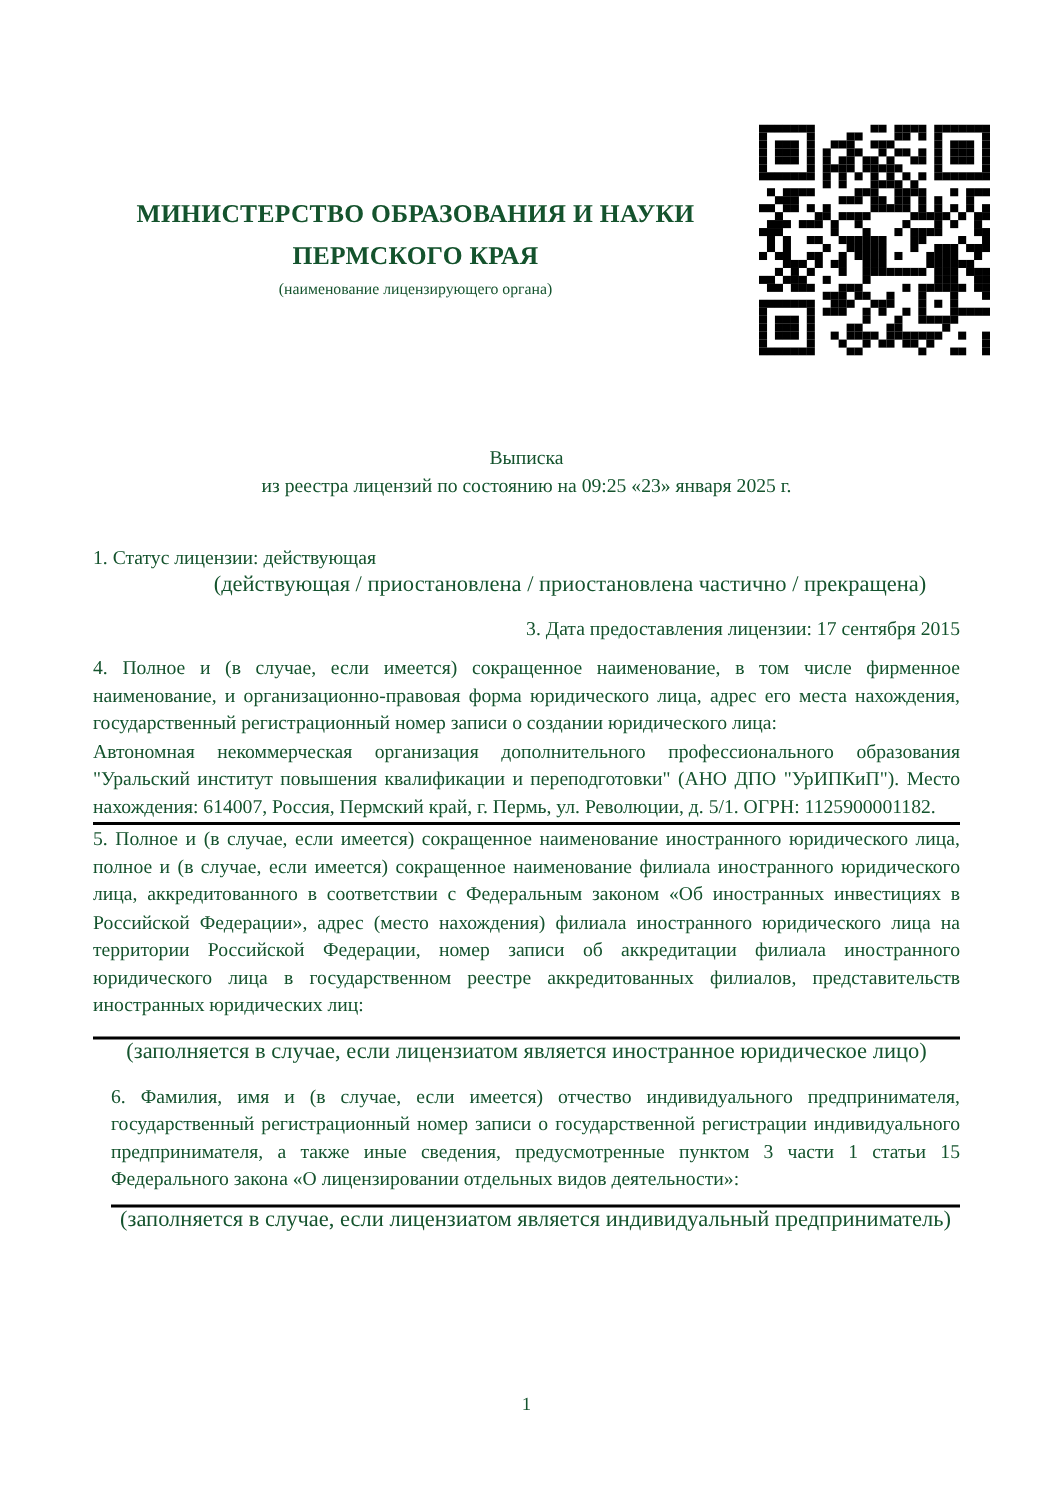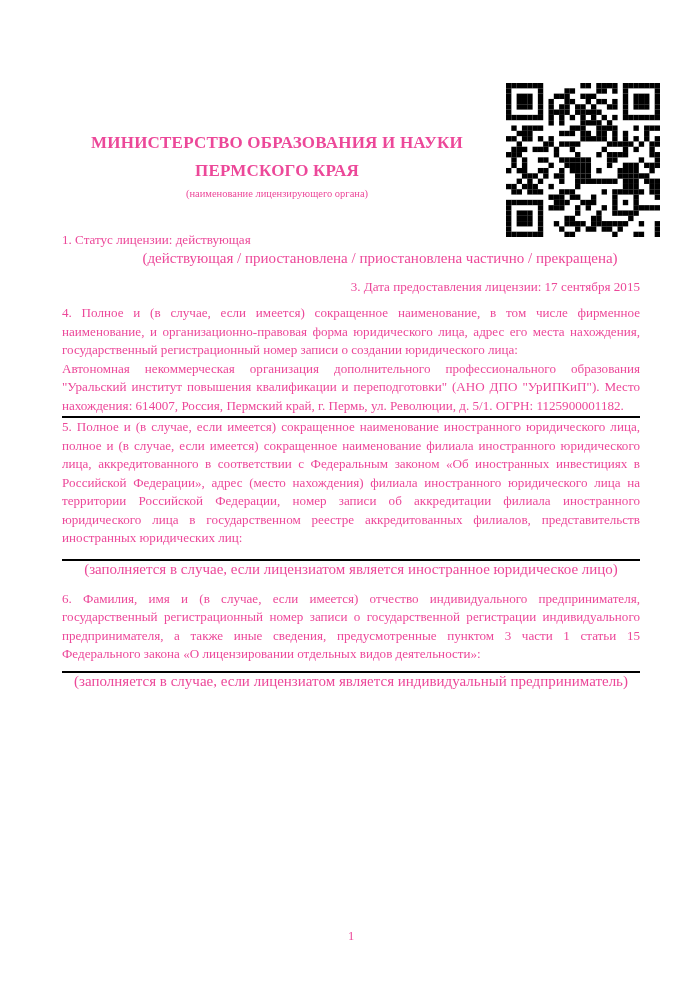"МИНИСТЕРСТВО ОБРАЗОВАНИЯ И НАУКИ" .page { color: #ec4899 -> #14532d }
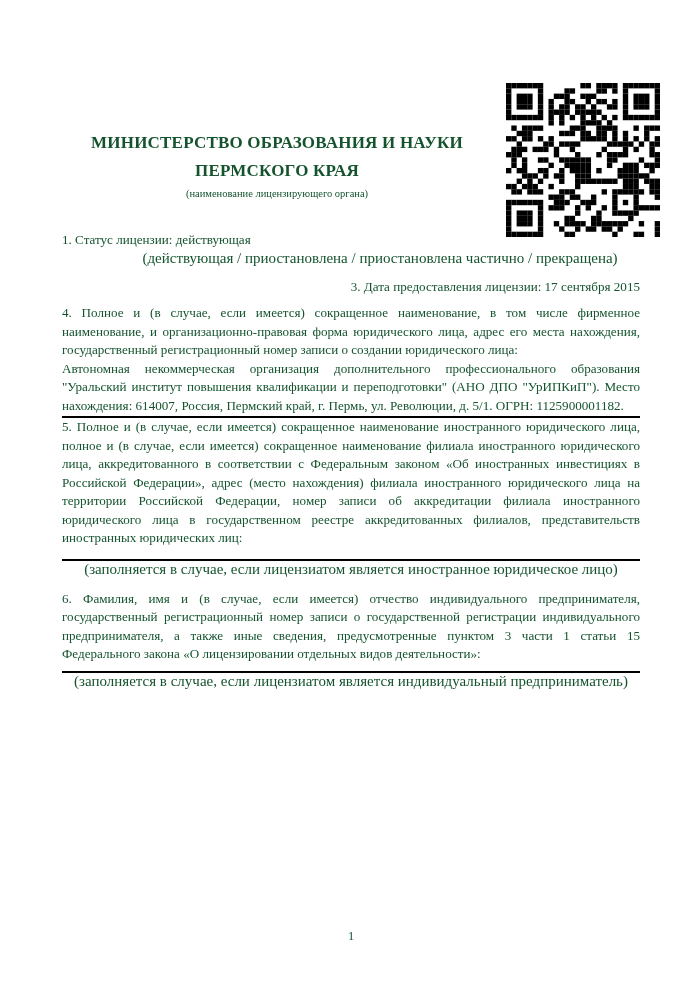"Выписка" div.doc-title { html: none -> <div> <div>Выписка</div> <div>из реестра лицензий по состоянию на 09:25 «23» января 2025 г.</div> </div> }
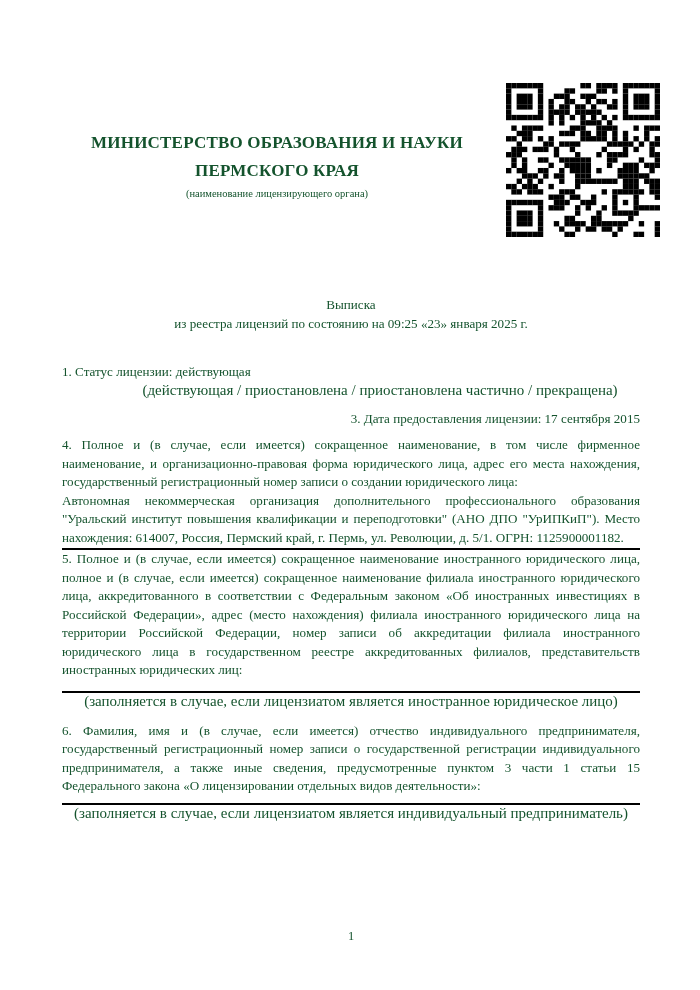"6. Фамилия, имя и (в" .item-6 { margin-left: none -> 12px }
